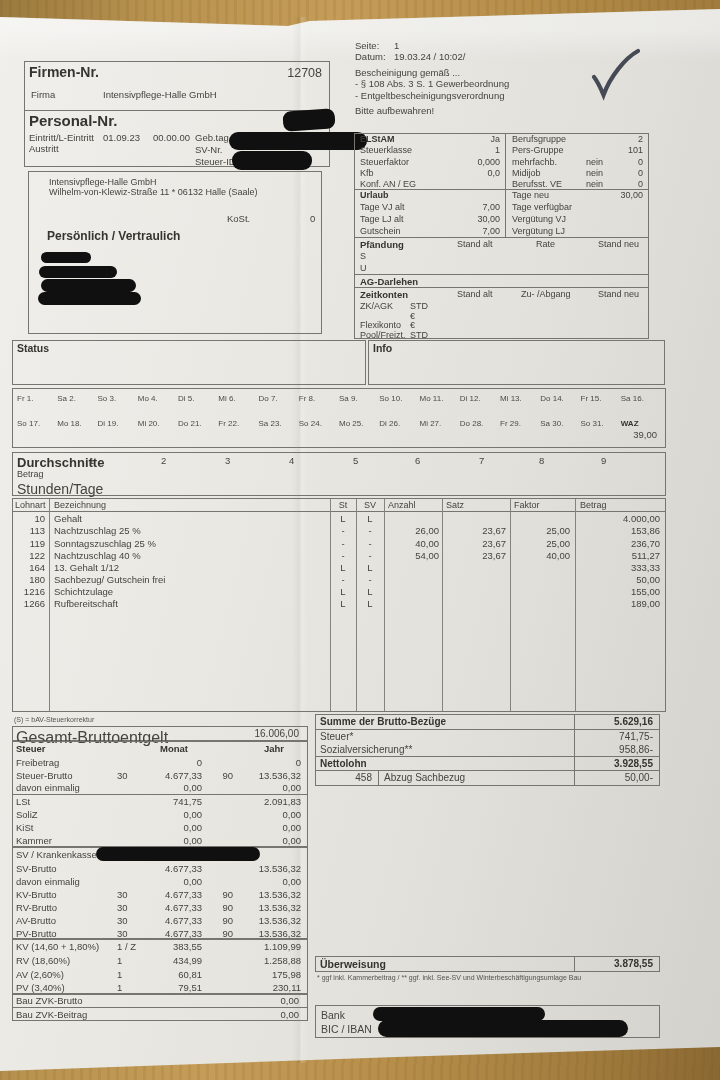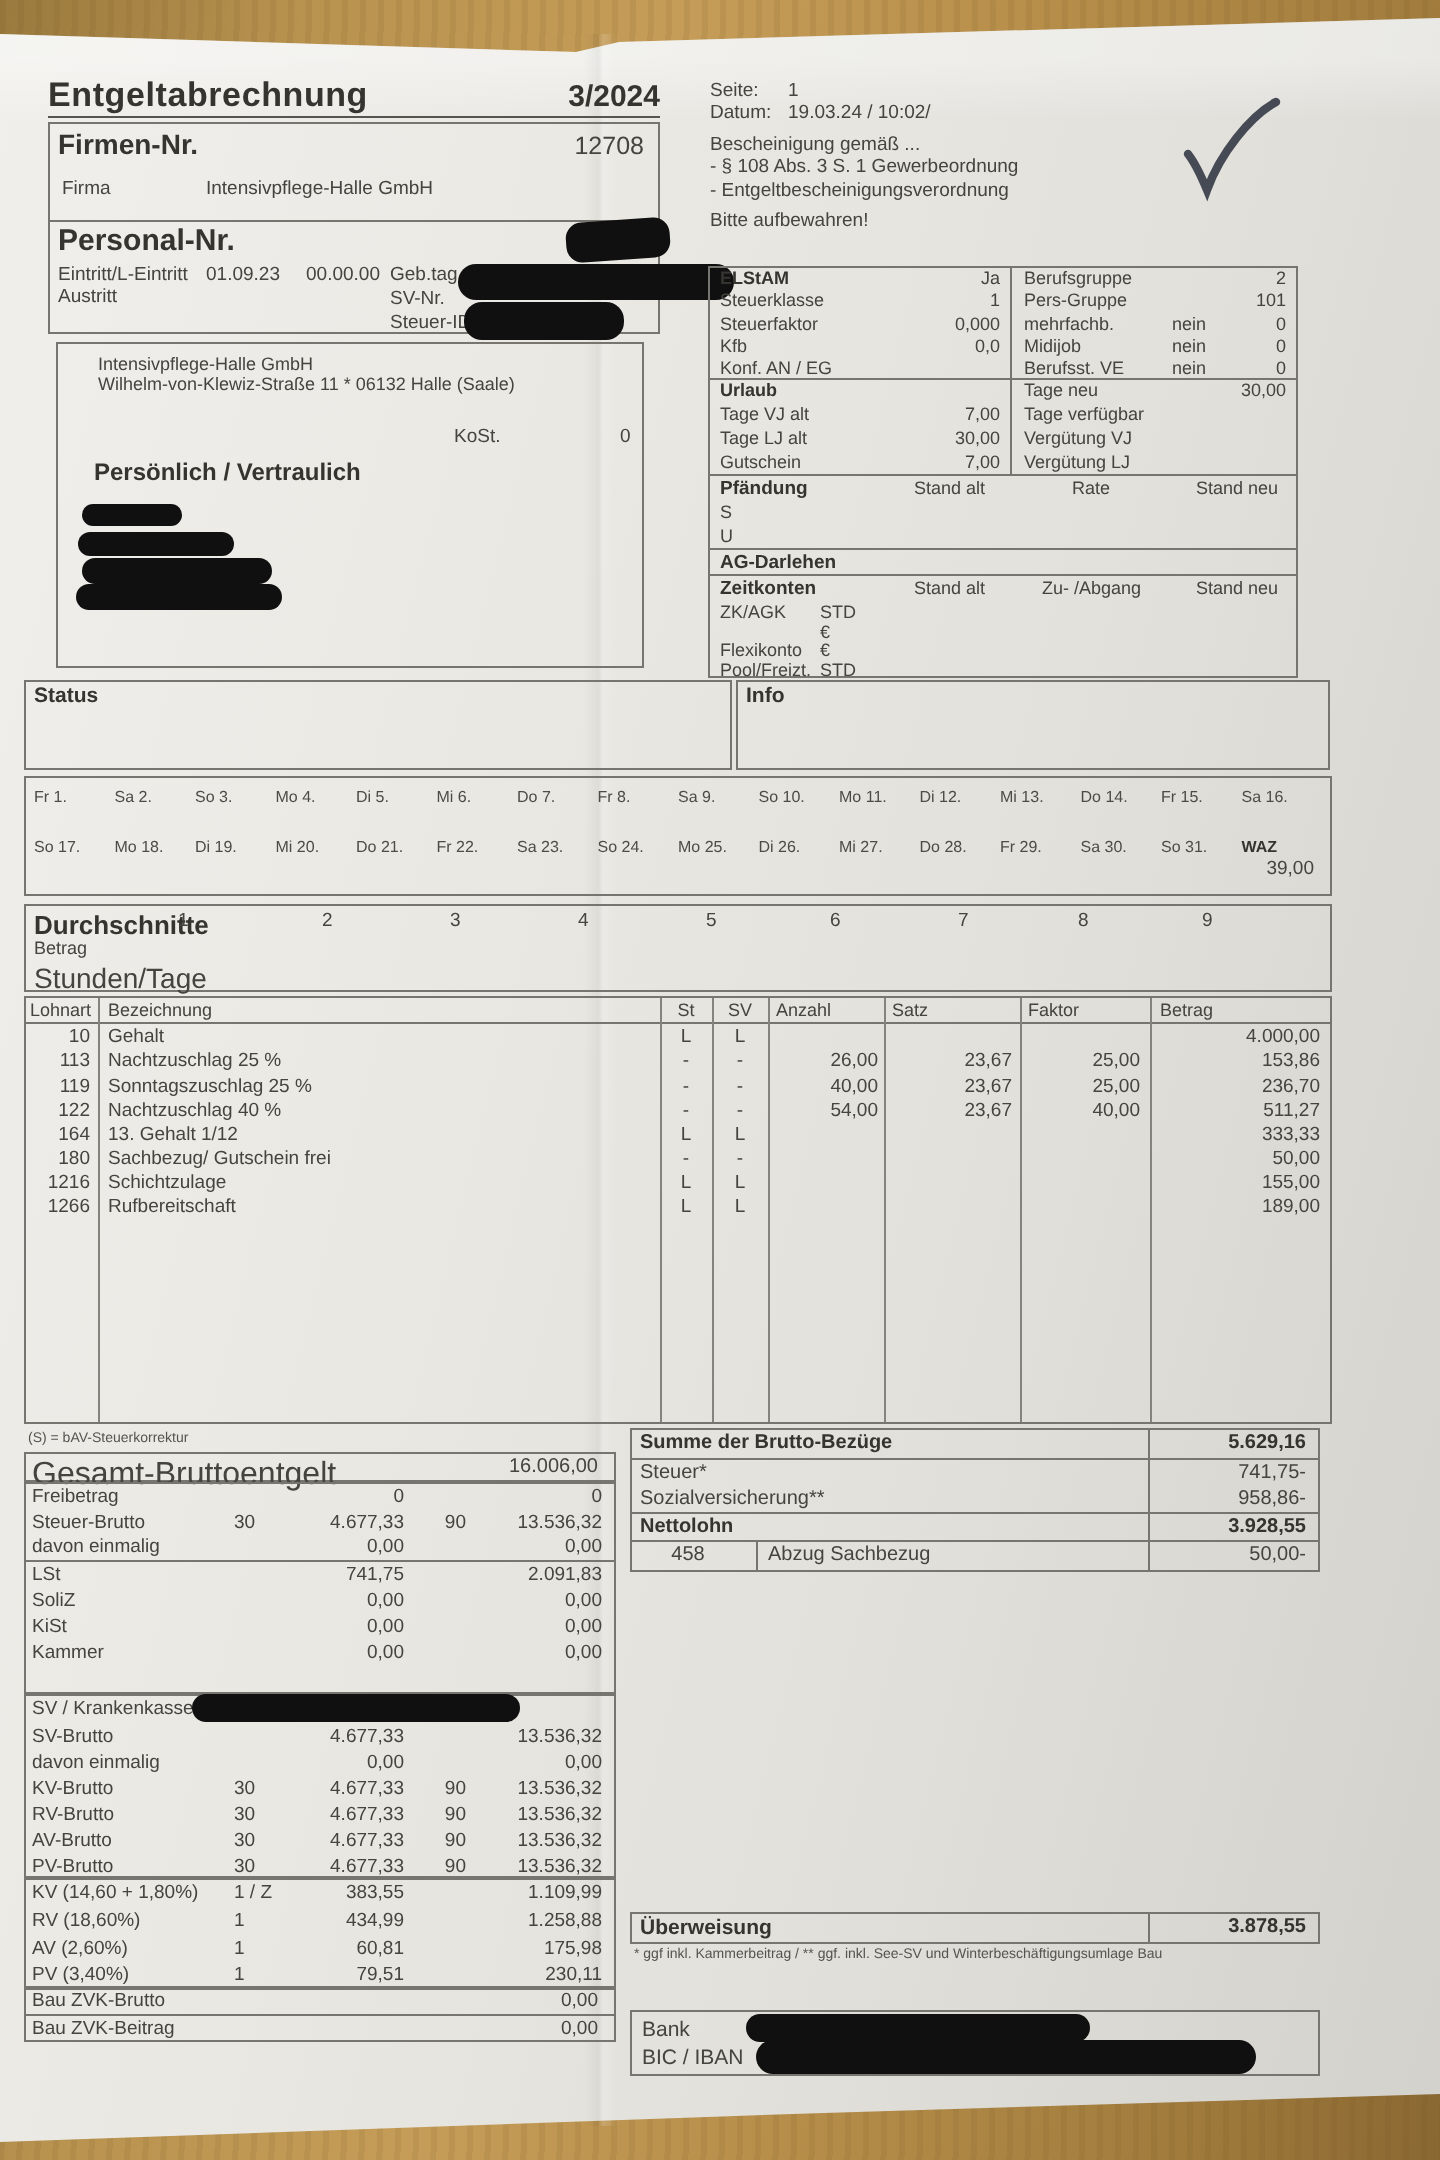"Entgeltabrechnung" div.abs { html: <div> <span>Entgeltabrechnung</span> <span>3/2024</span> </div> -> none }
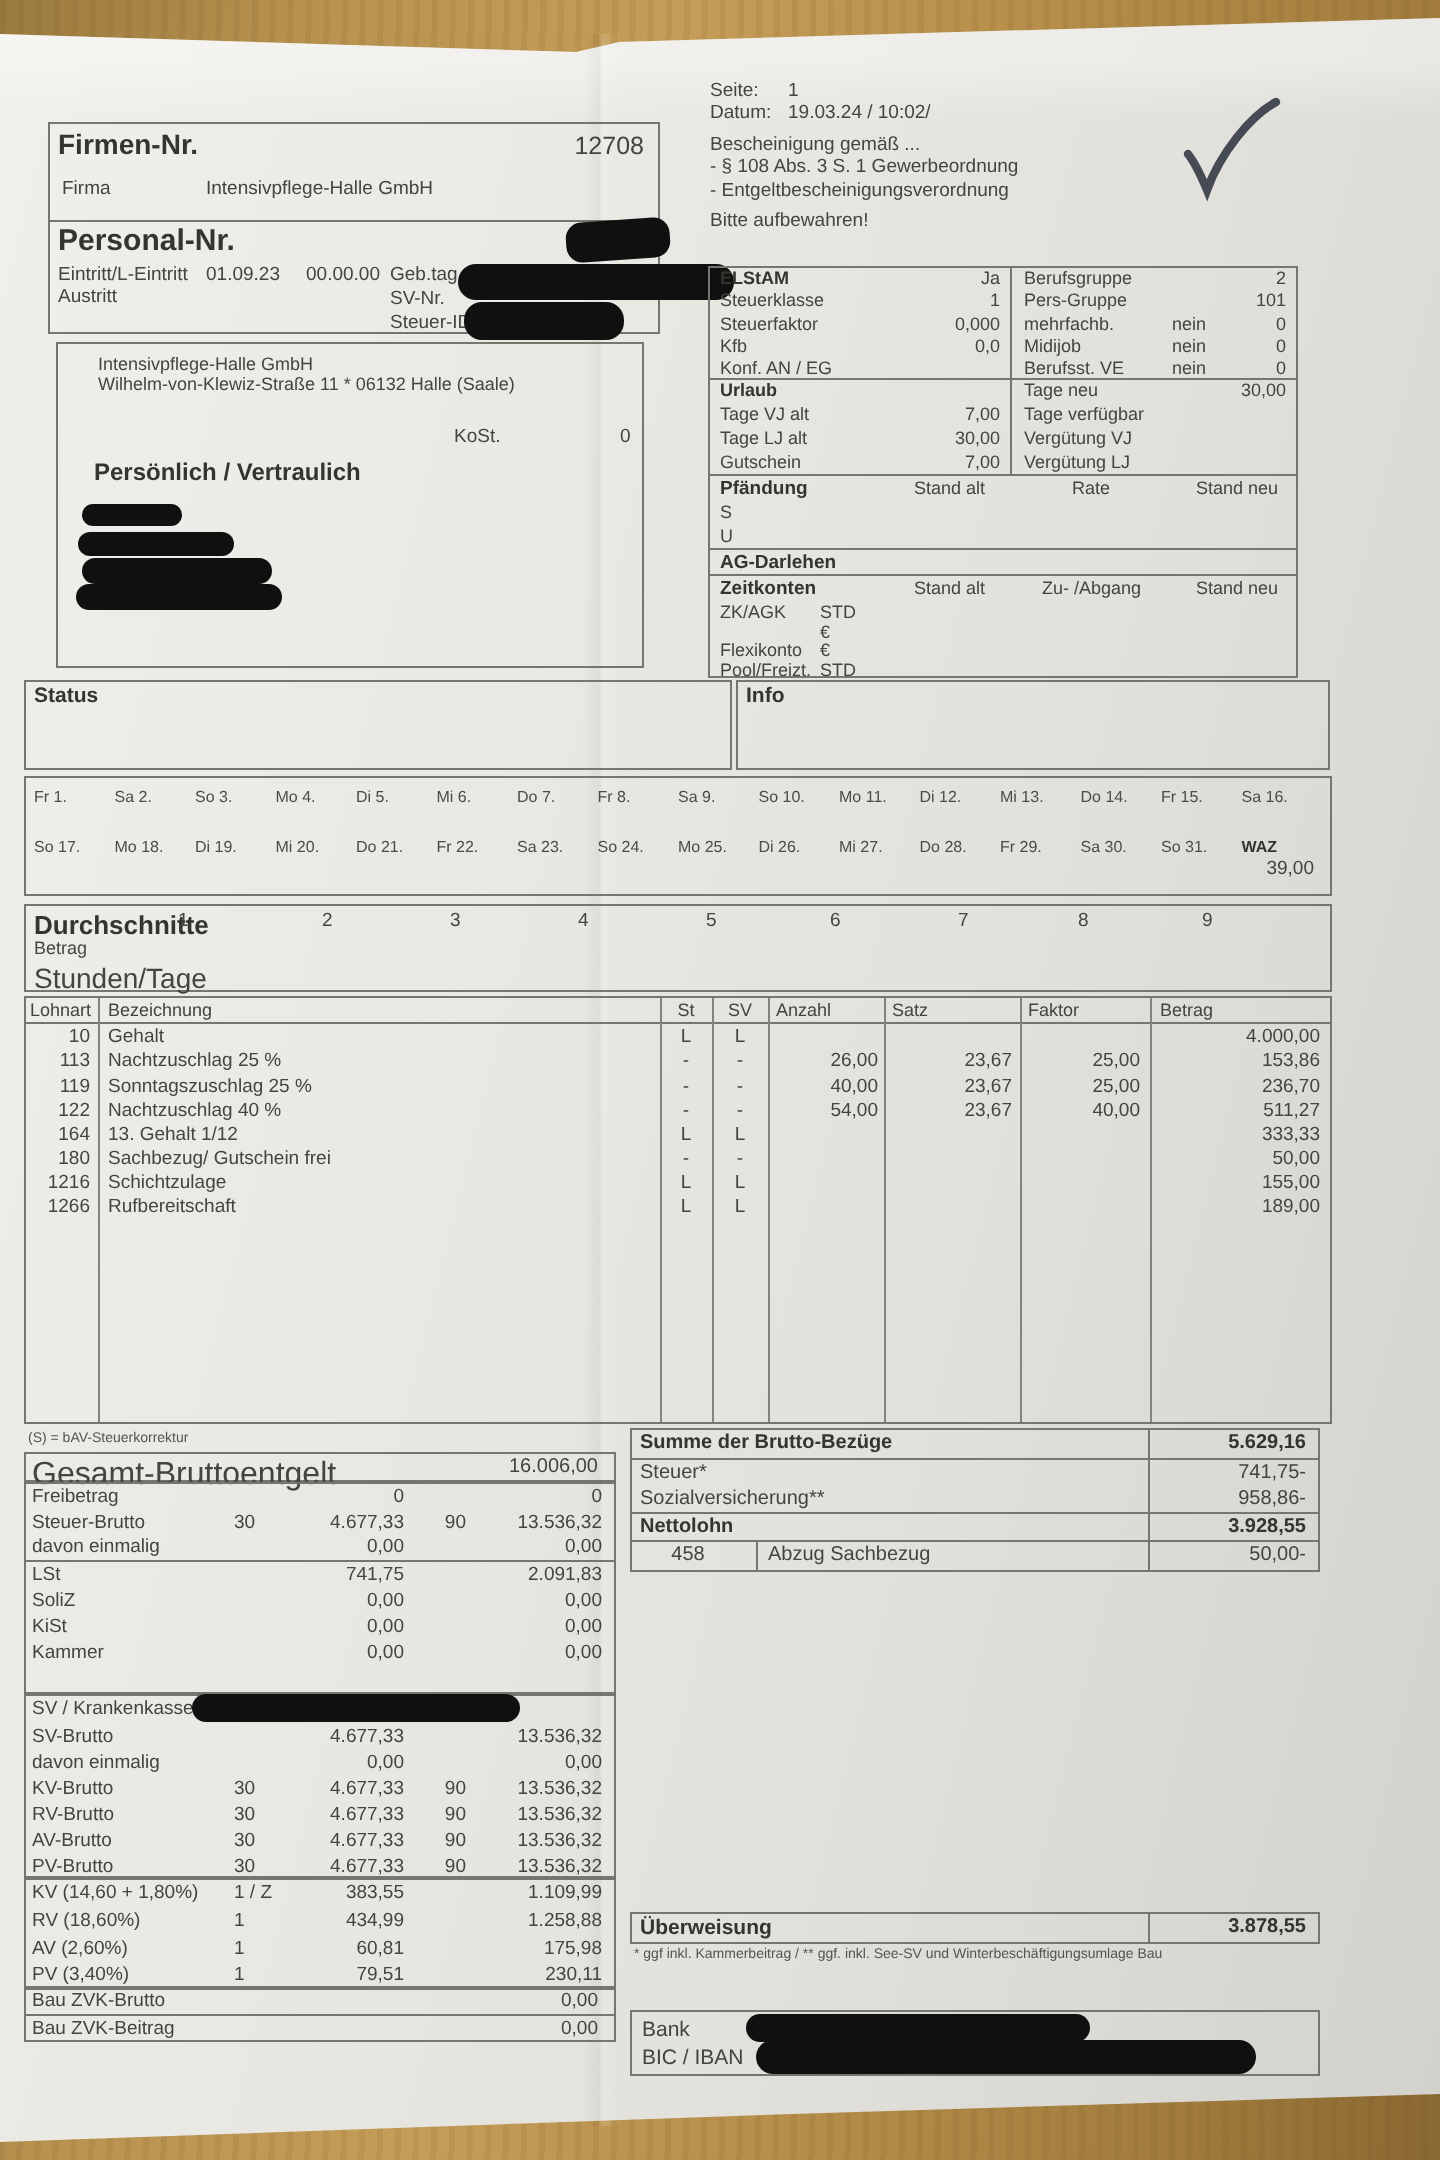"Steuer" div.ls { html: none -> <div> <span>Steuer</span> <span></span> <span>Monat</span> <span></span> <span>Jahr</span> </div> }
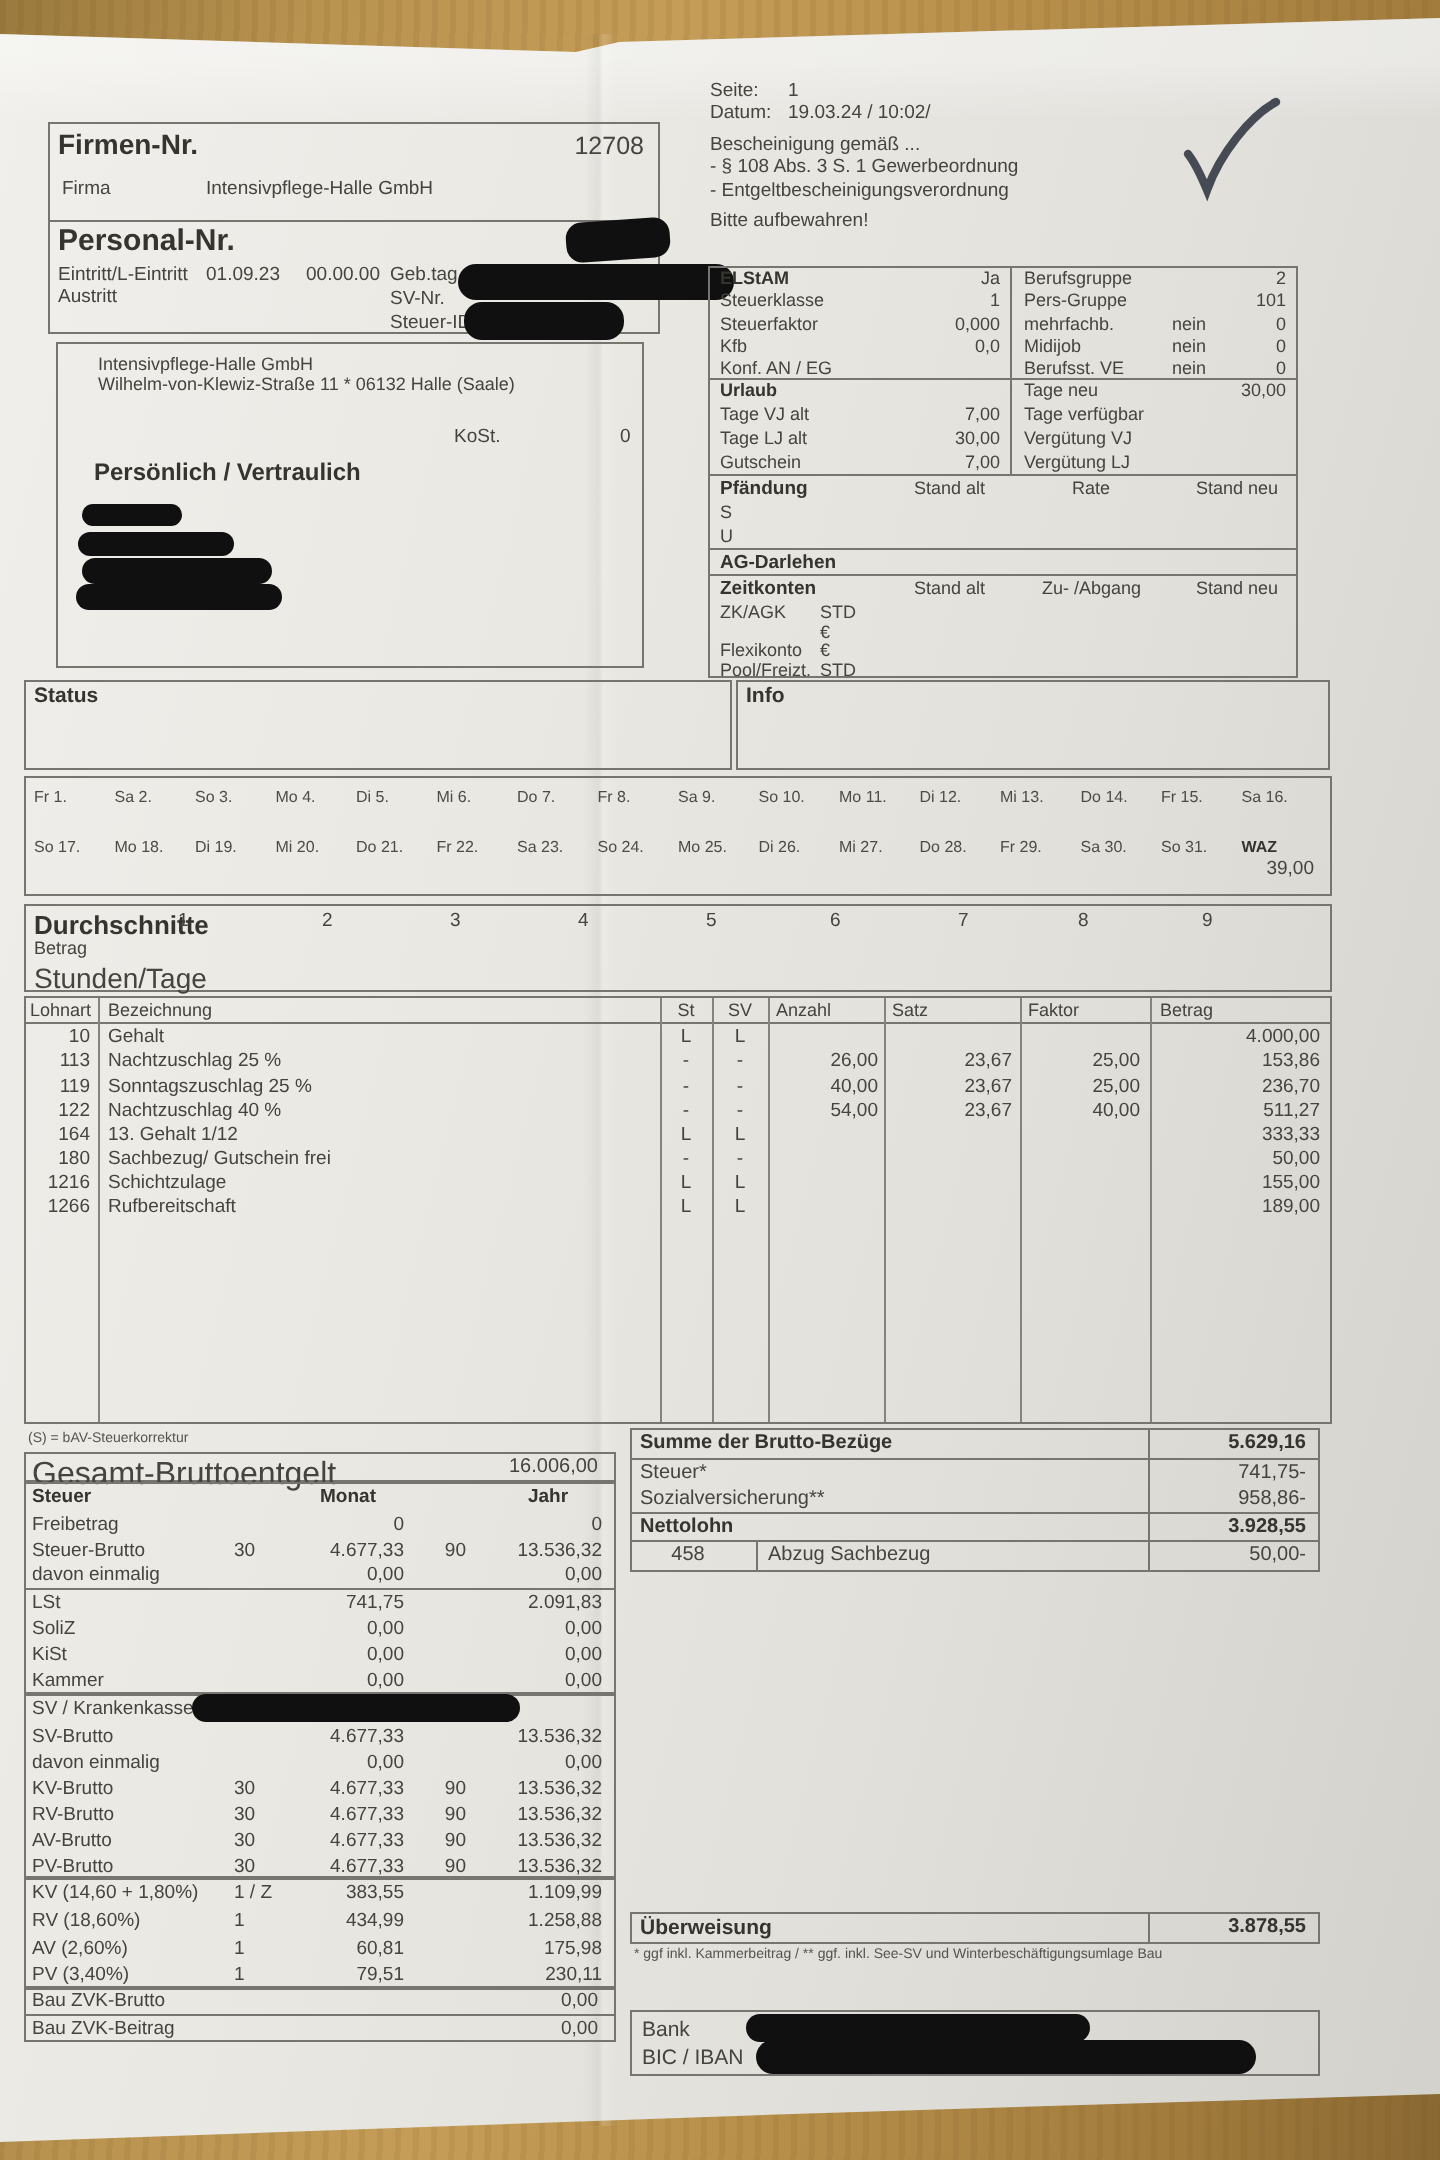"458" span { text-align: center -> right }
